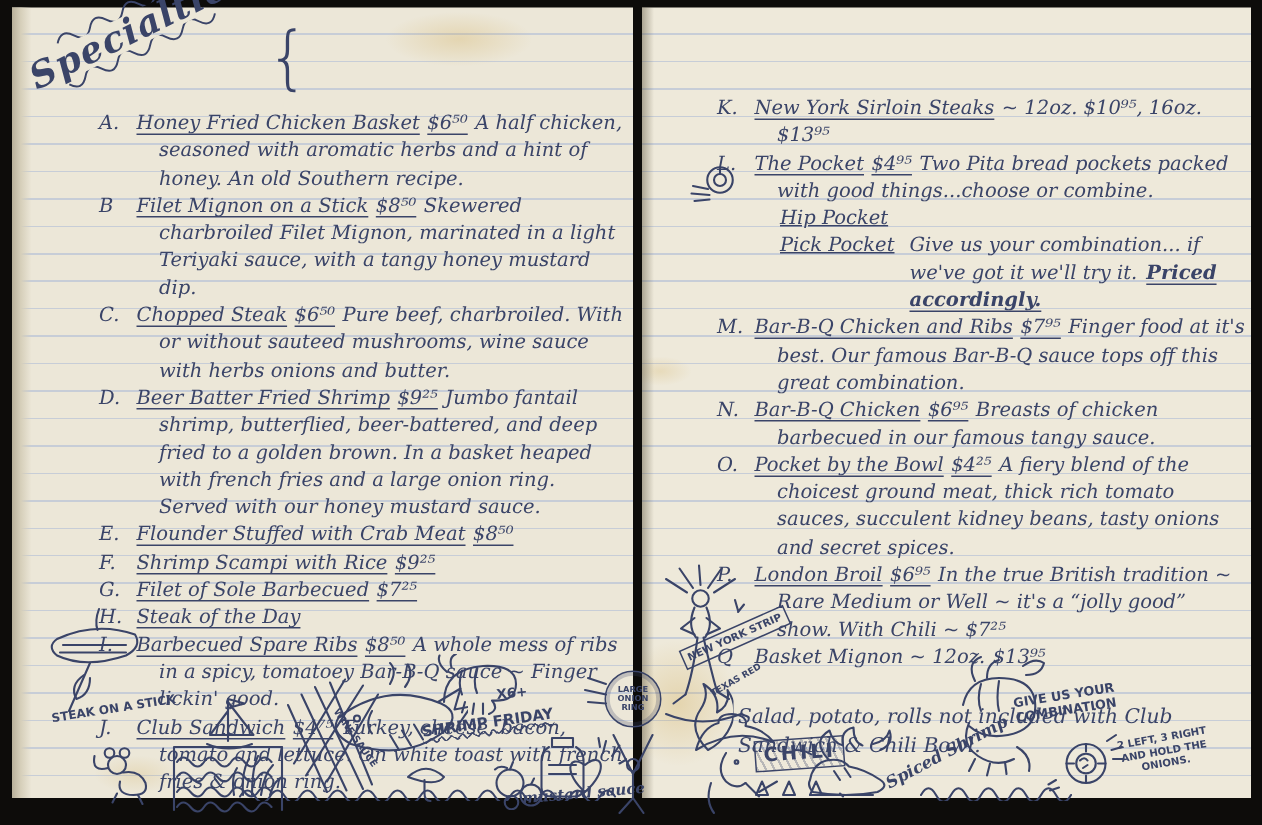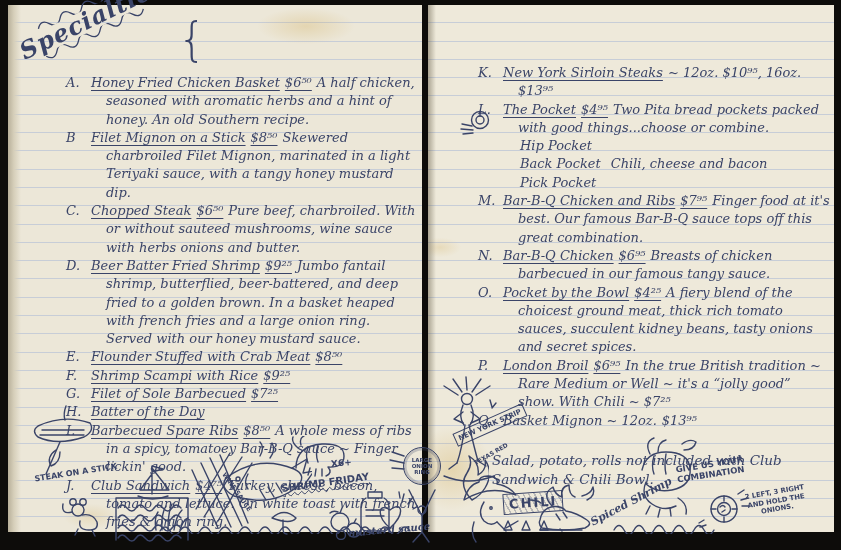"Hip Pocket" .sub .sname { text-decoration: none -> underline }
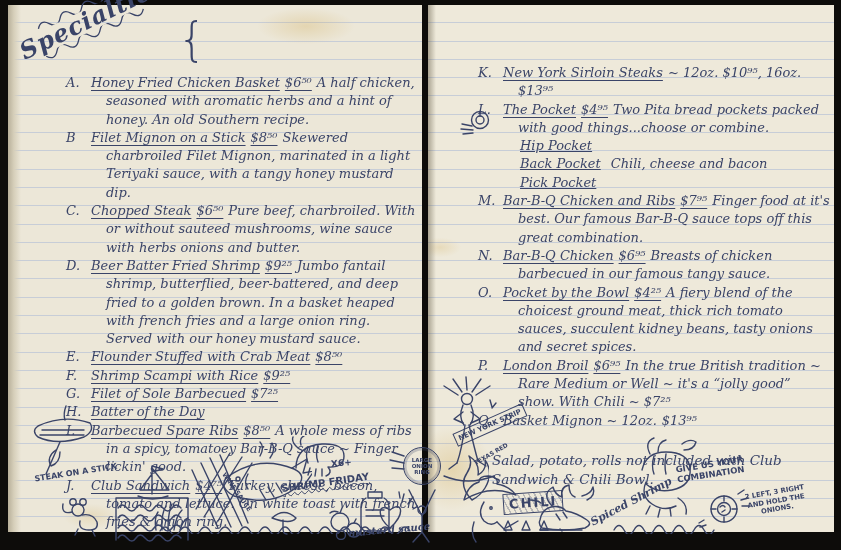"Back Pocket" div.sub { html: <div> <span>Back Pocket</span> <span>Chili, cheese and bacon</span> </div> -> none }
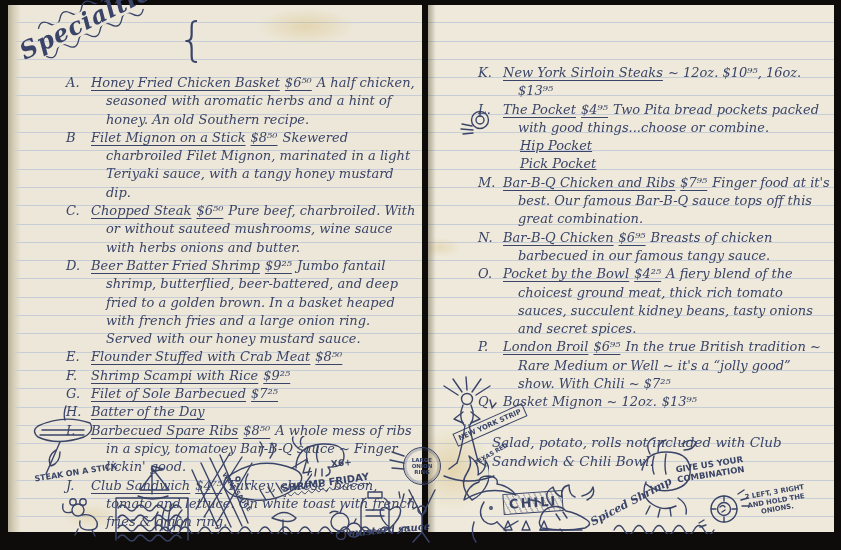"Give us your combination... if" span.sdesc { html: none -> <span><span>Give us your combination... if we've got it we'll try it.</span><span>Priced accordingly.</span></span> }
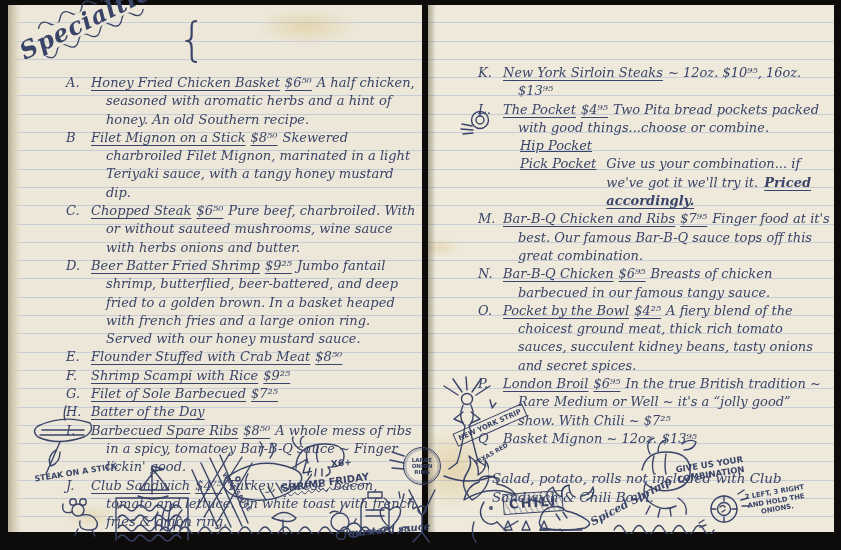"Batter of the Day" span { text: Batter -> Steak }
